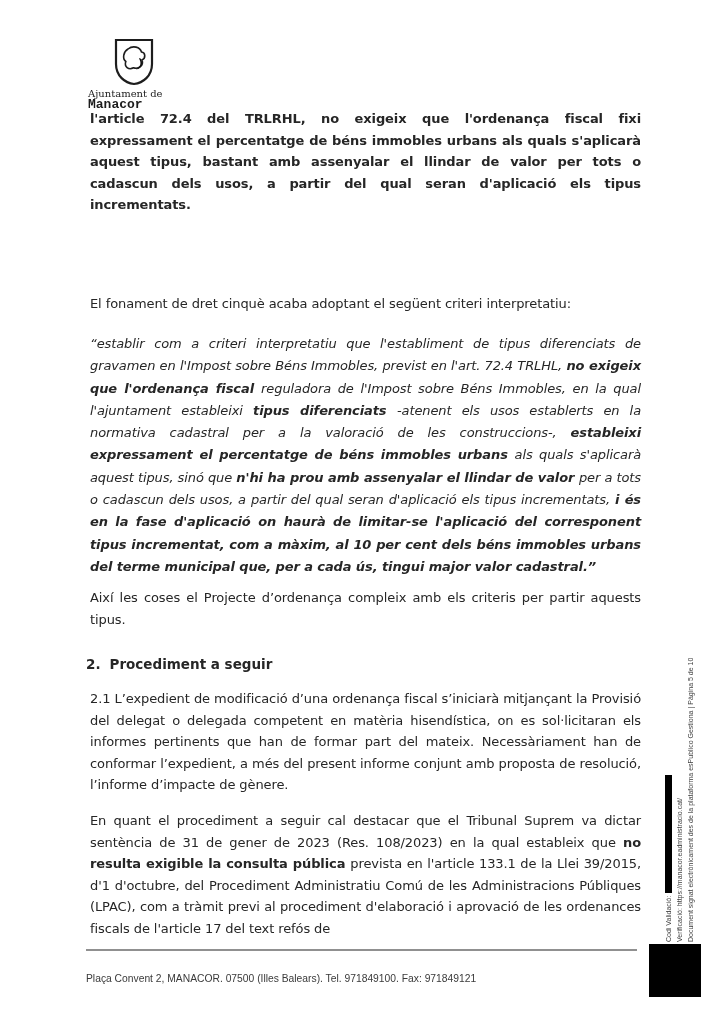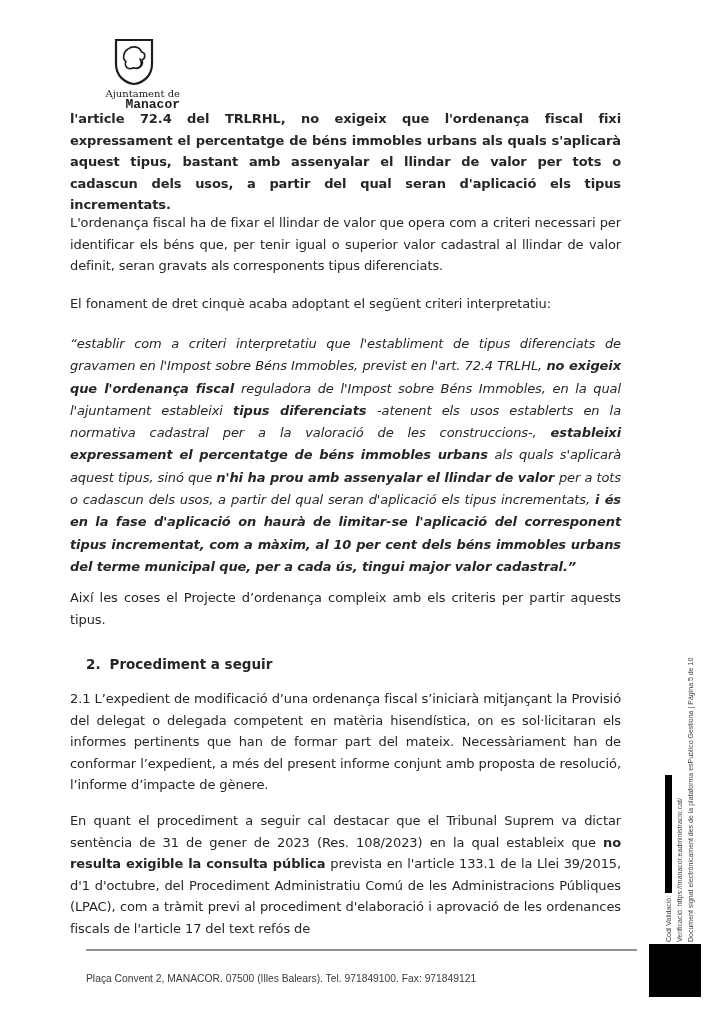"Ajuntament de" .logo-block { text-align: right -> left }
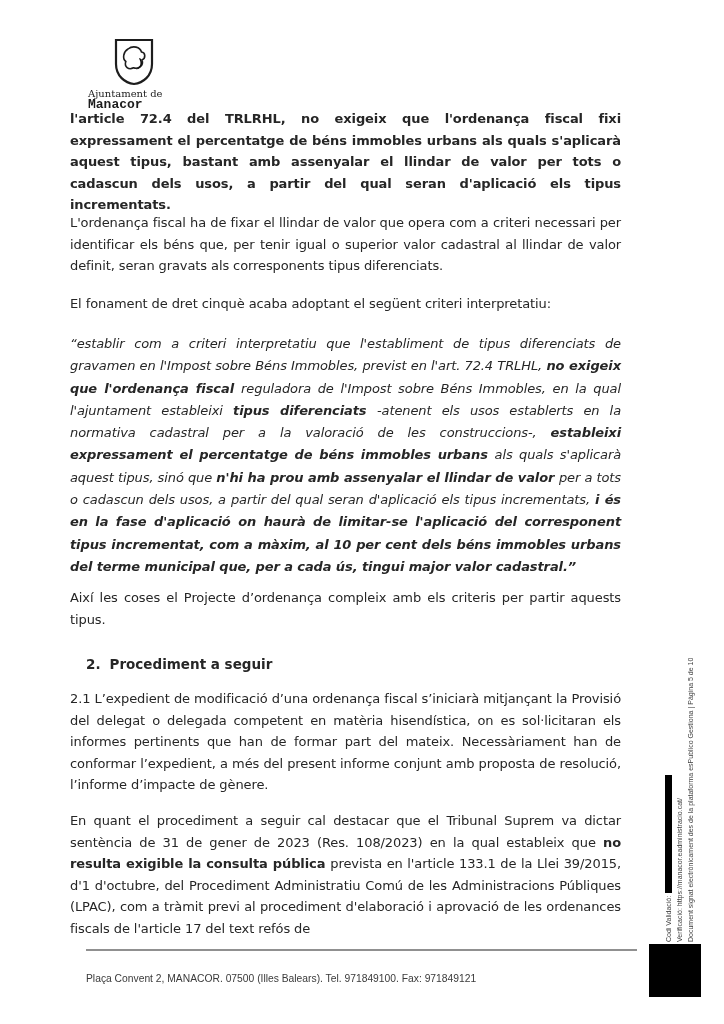"l'article 72.4 del TRLRHL, no" .para { left: 70px -> 90px }
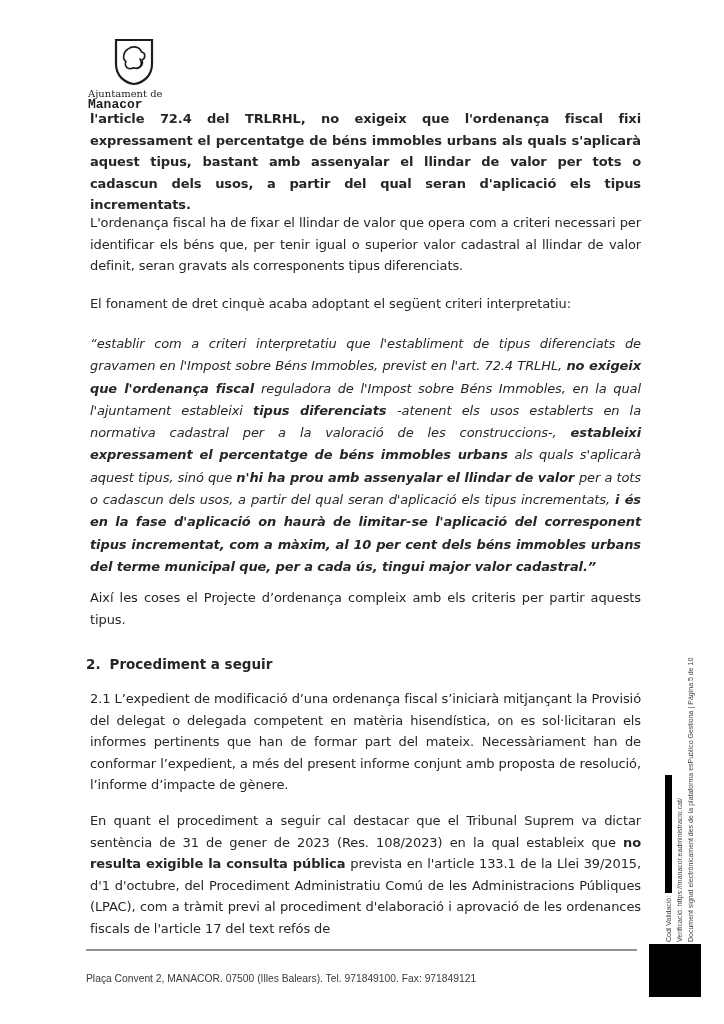"L'ordenança fiscal ha de fixar" div.para { html: <div>L'ordenança fiscal ha de fixar el llindar de valor que opera com a criteri necessari per identificar els béns que, per tenir igual o superior valor cadastral al llindar de valor definit, seran gravats als corresponents tipus diferenciats.</div> -> none }
